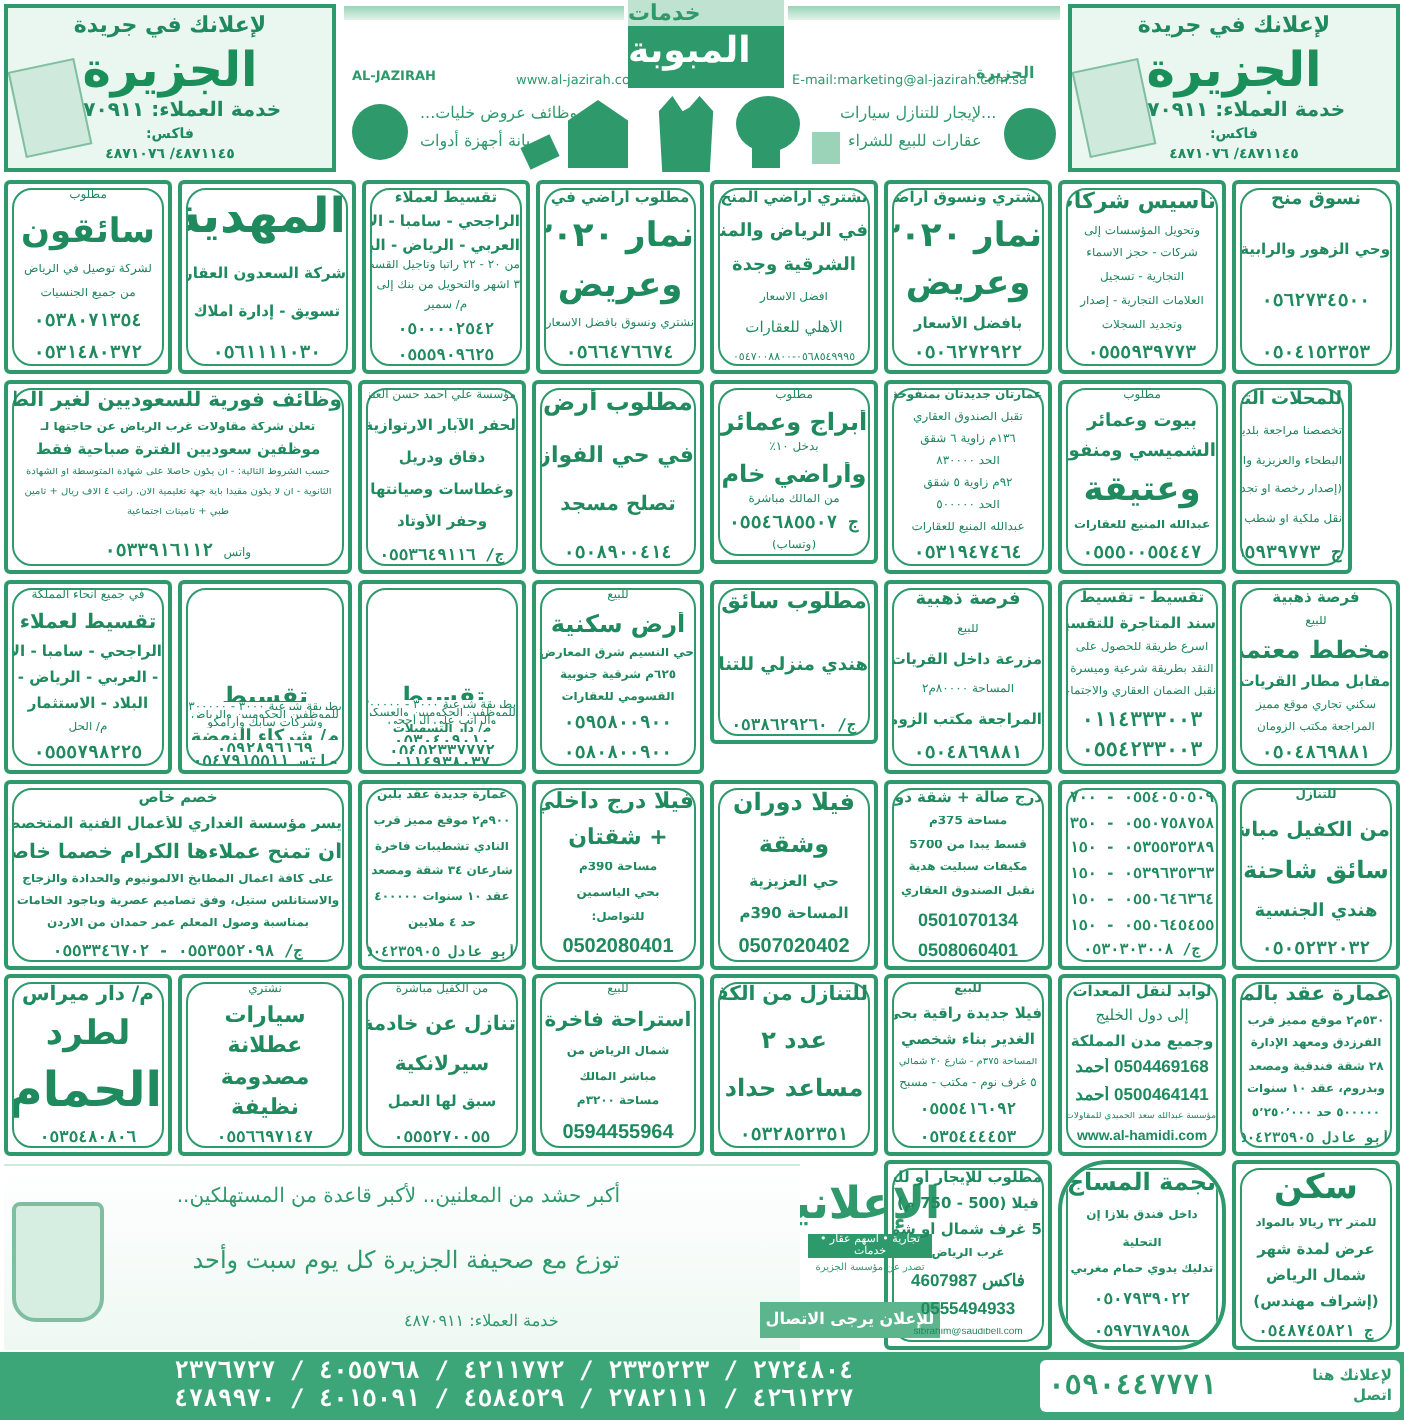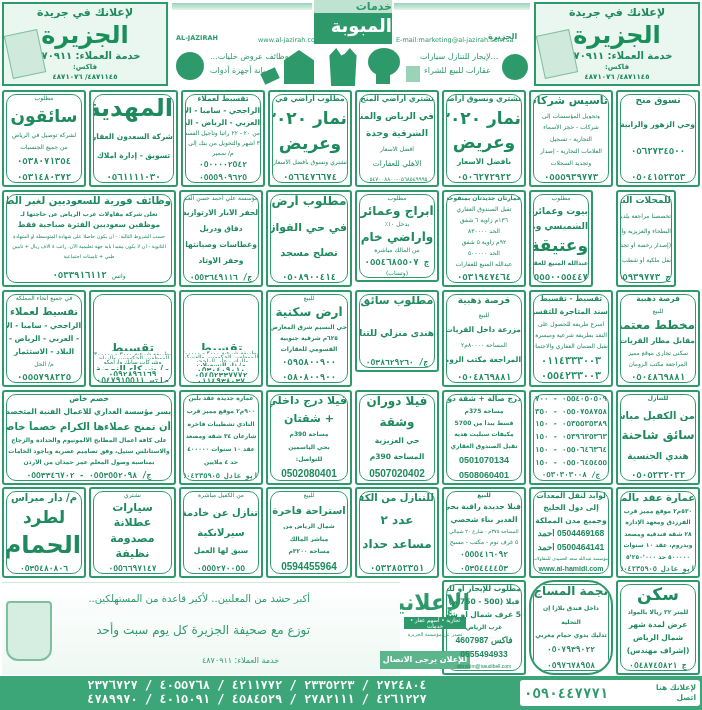"خدمات" .logo-box { text-align: right -> left }
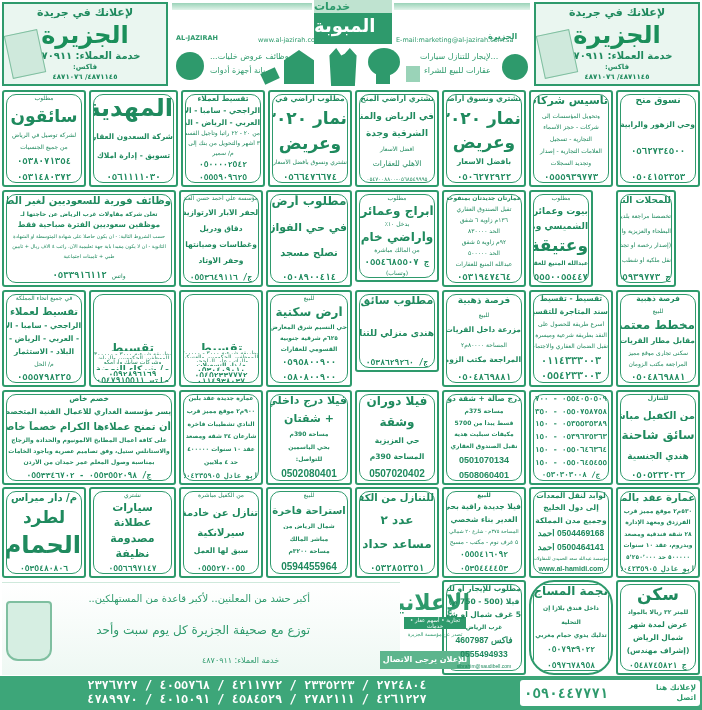"بيوت وعمائر" div.card { width: 64px -> 84px }
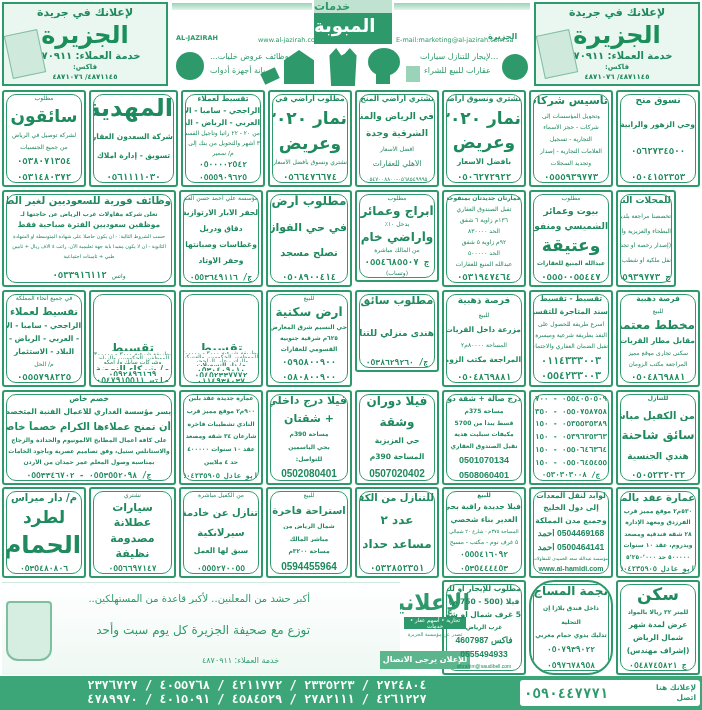"إلى دول الخليج" span.ln { font-weight: bold -> normal }
